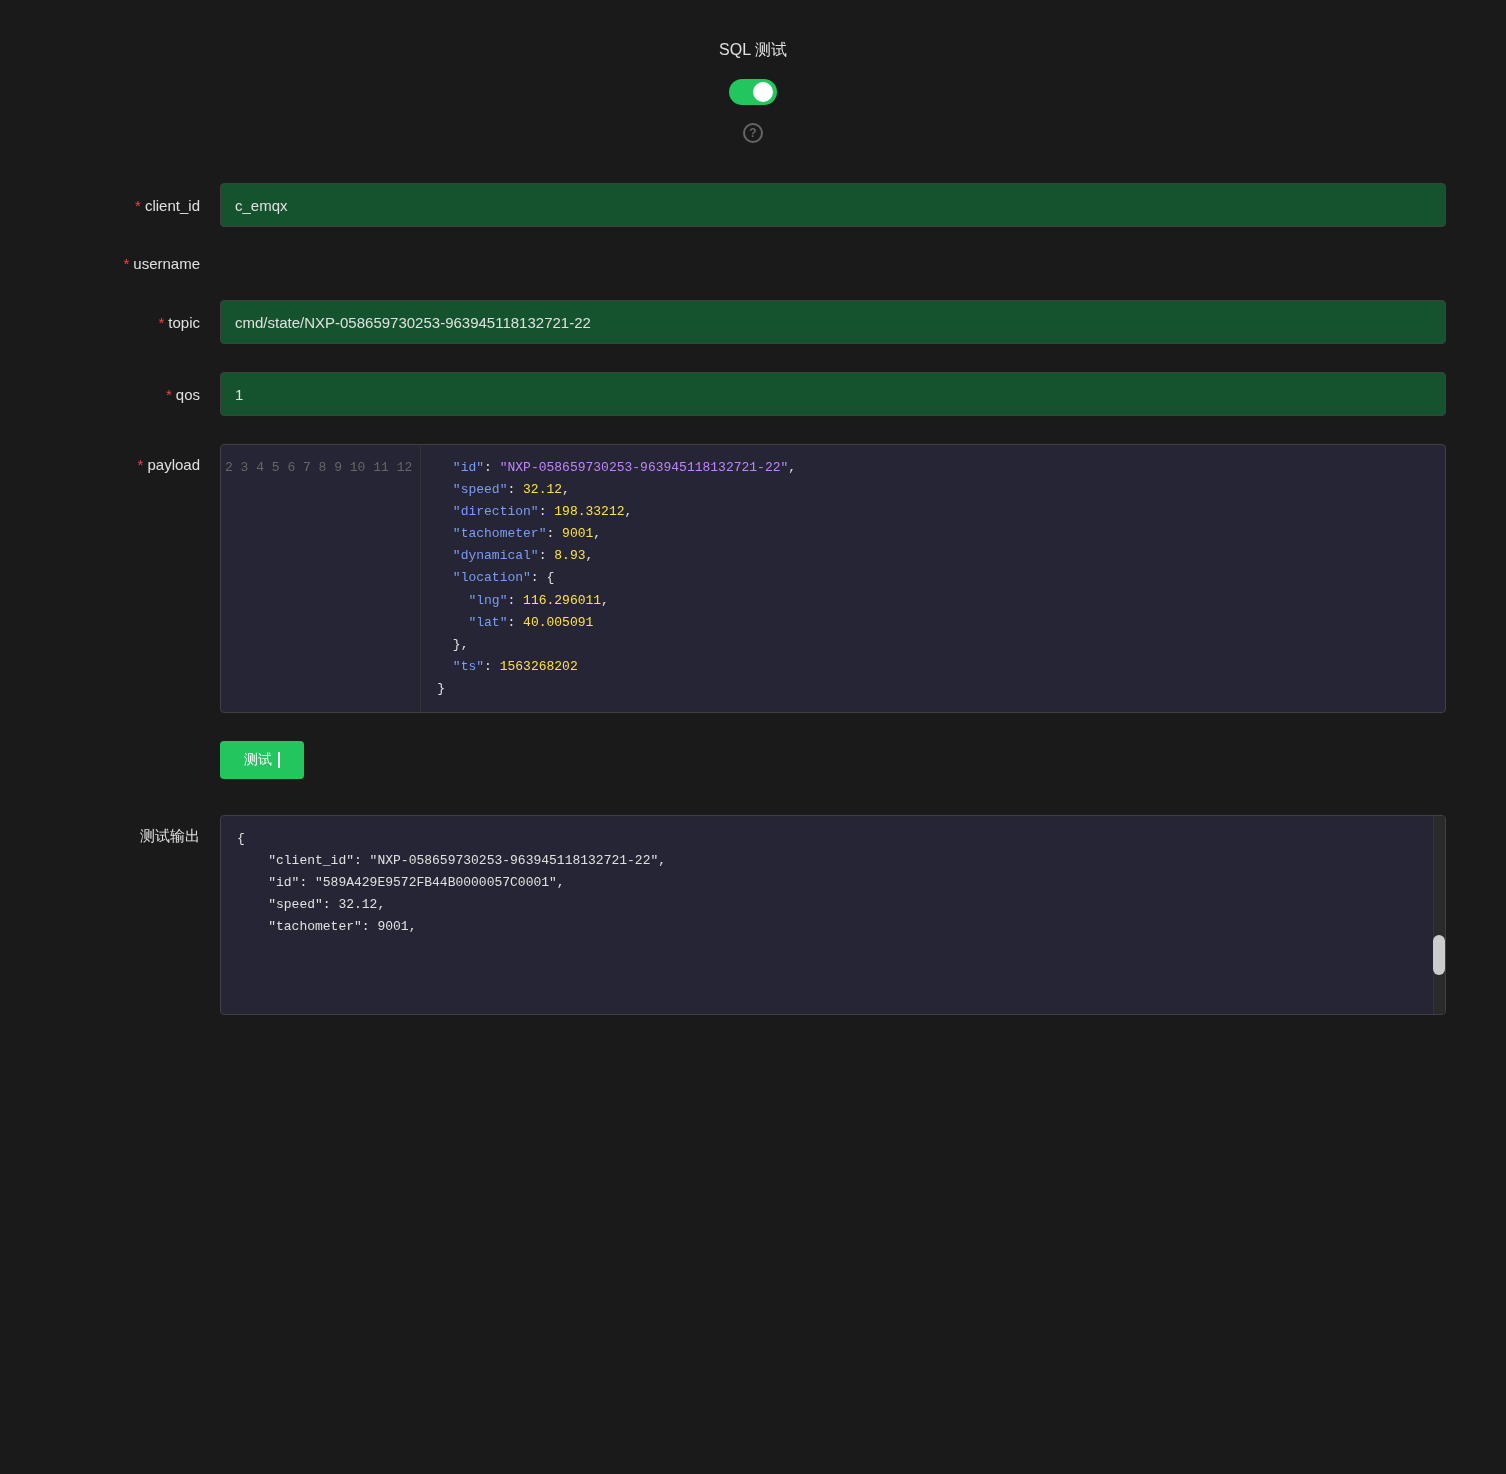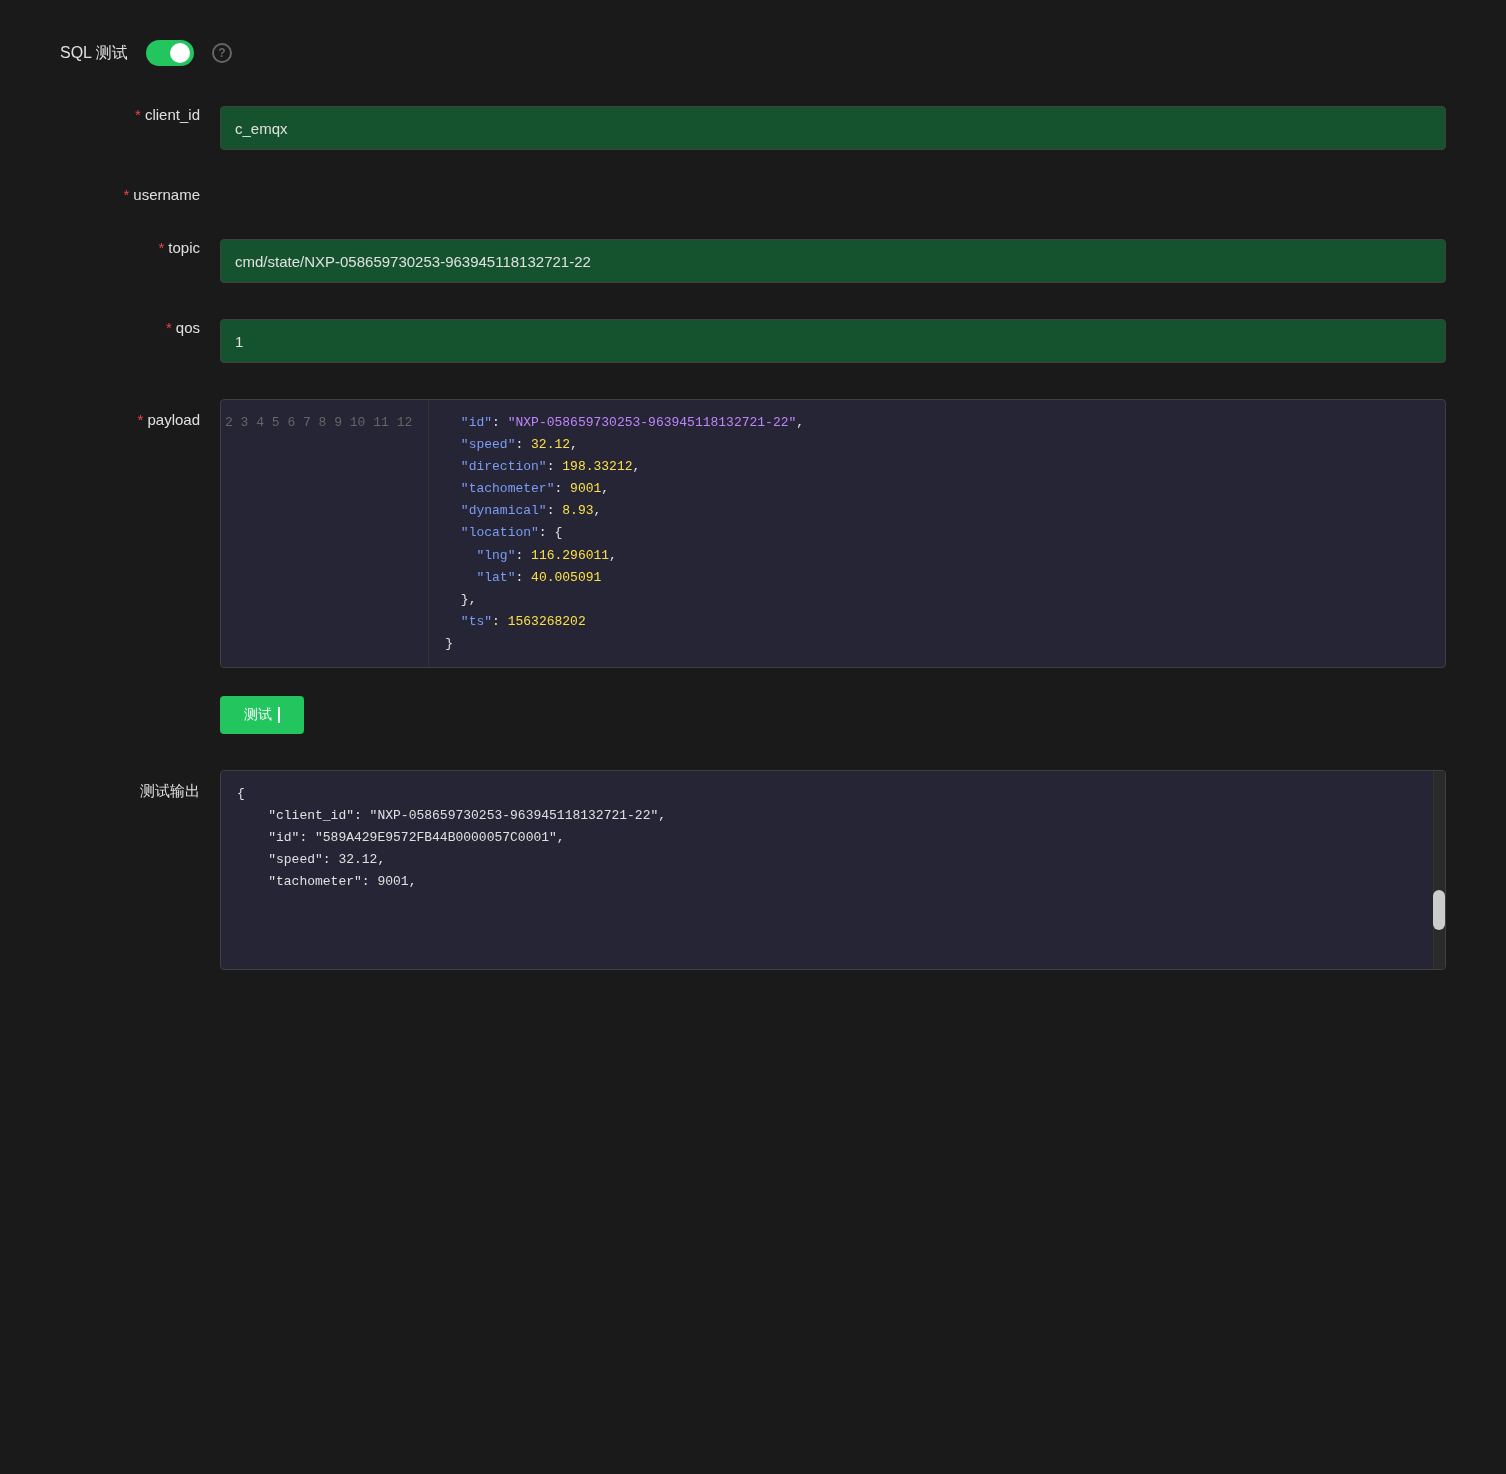"SQL 测试" .sql-test-header { flex-direction: none -> column }
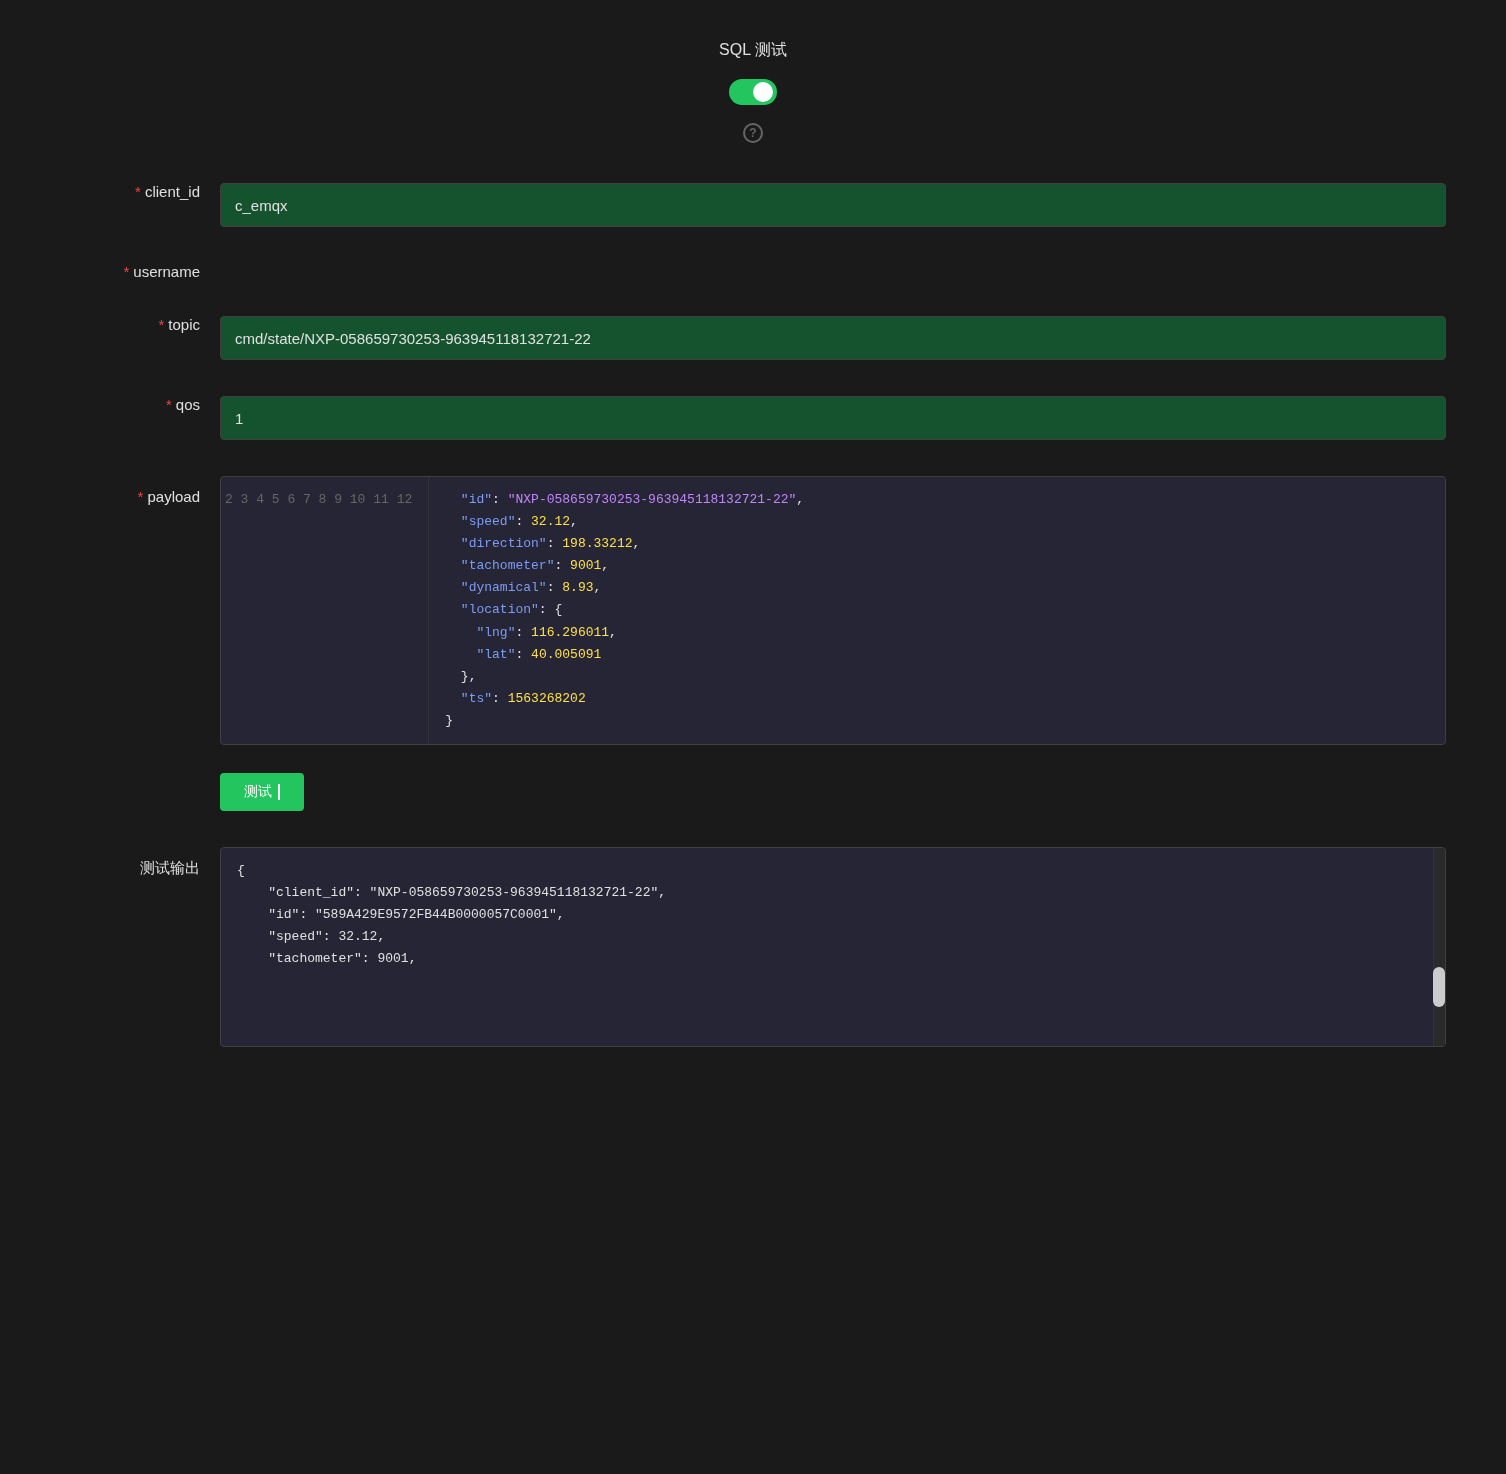"* client_id" .form-row { align-items: flex-start -> center; margin-bottom: 36px -> 28px }
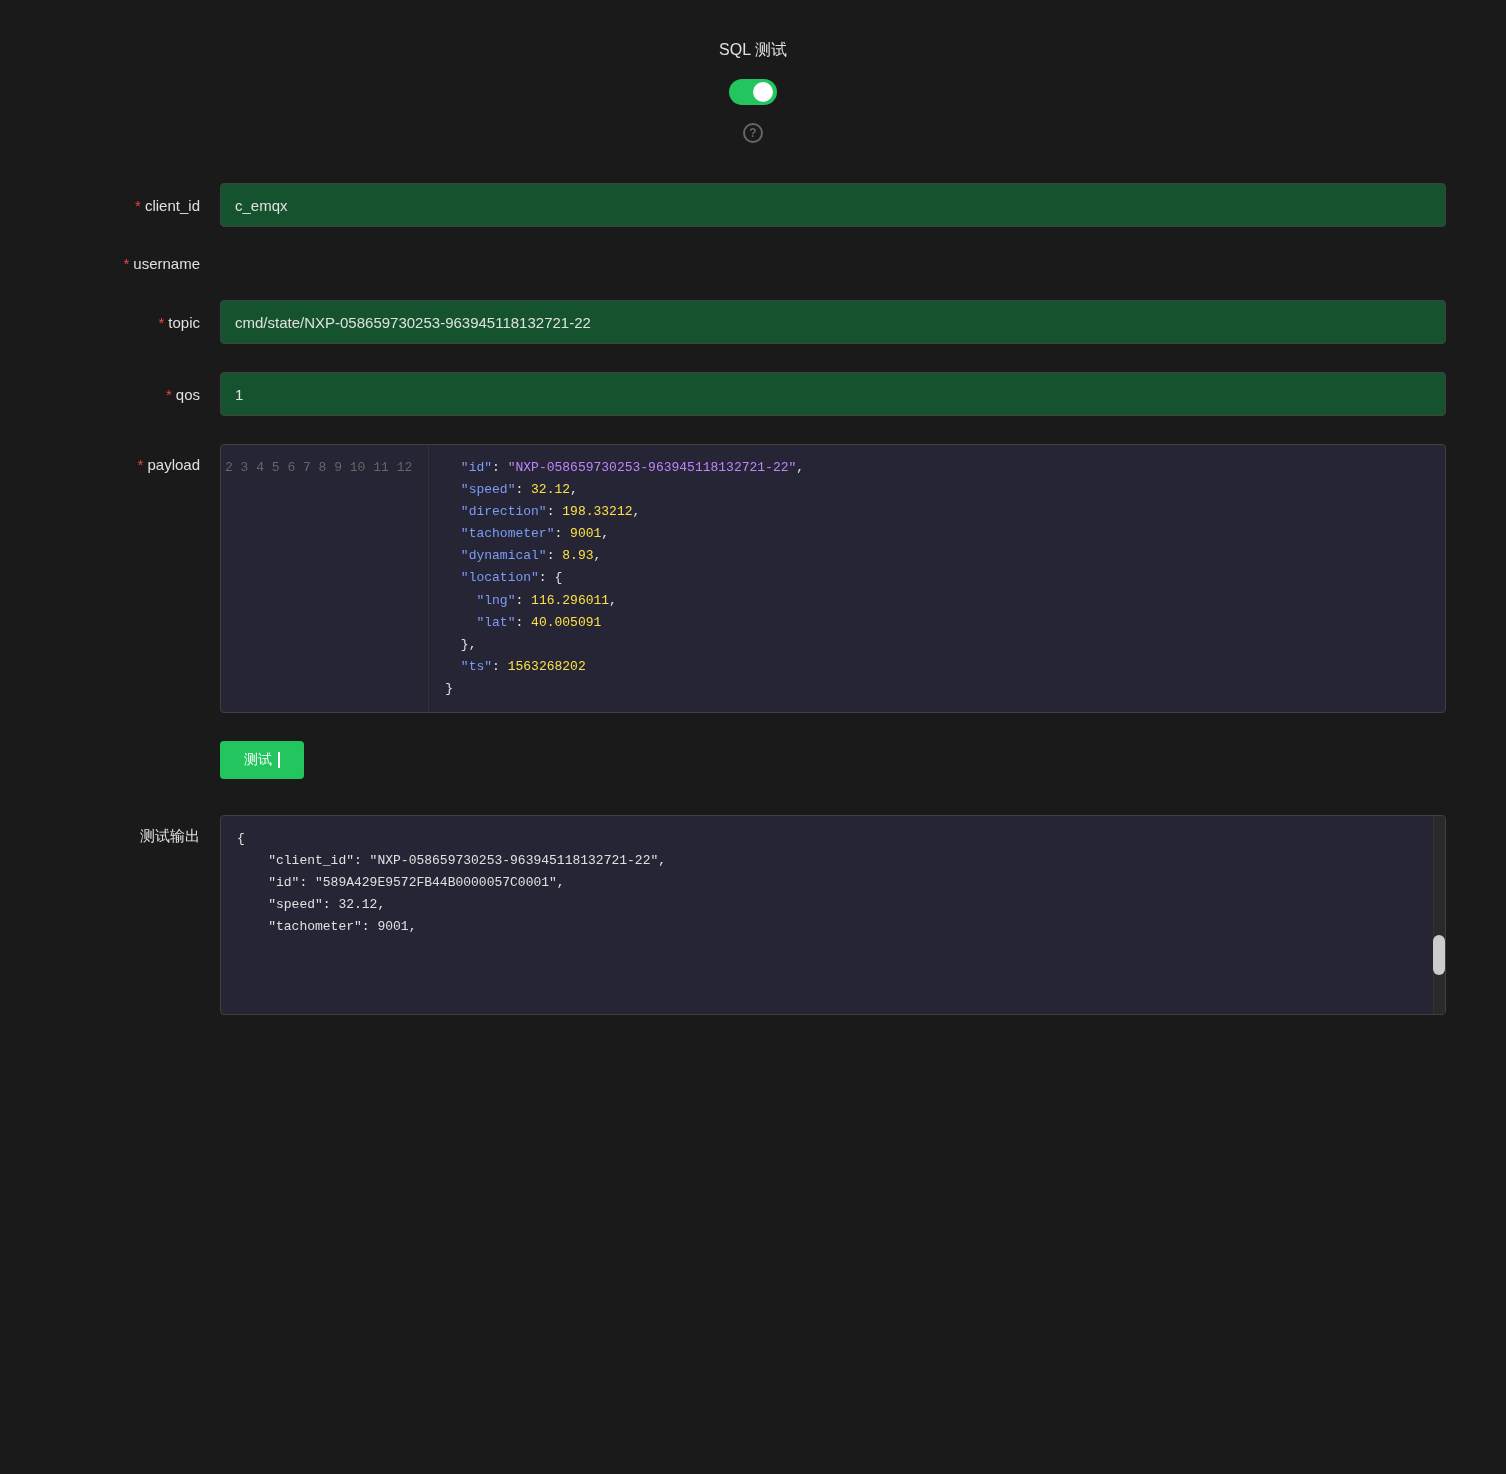"2 3 4 5 6" .line-numbers { padding: 12px 16px 12px 4px -> 12px 8px 12px 4px }
